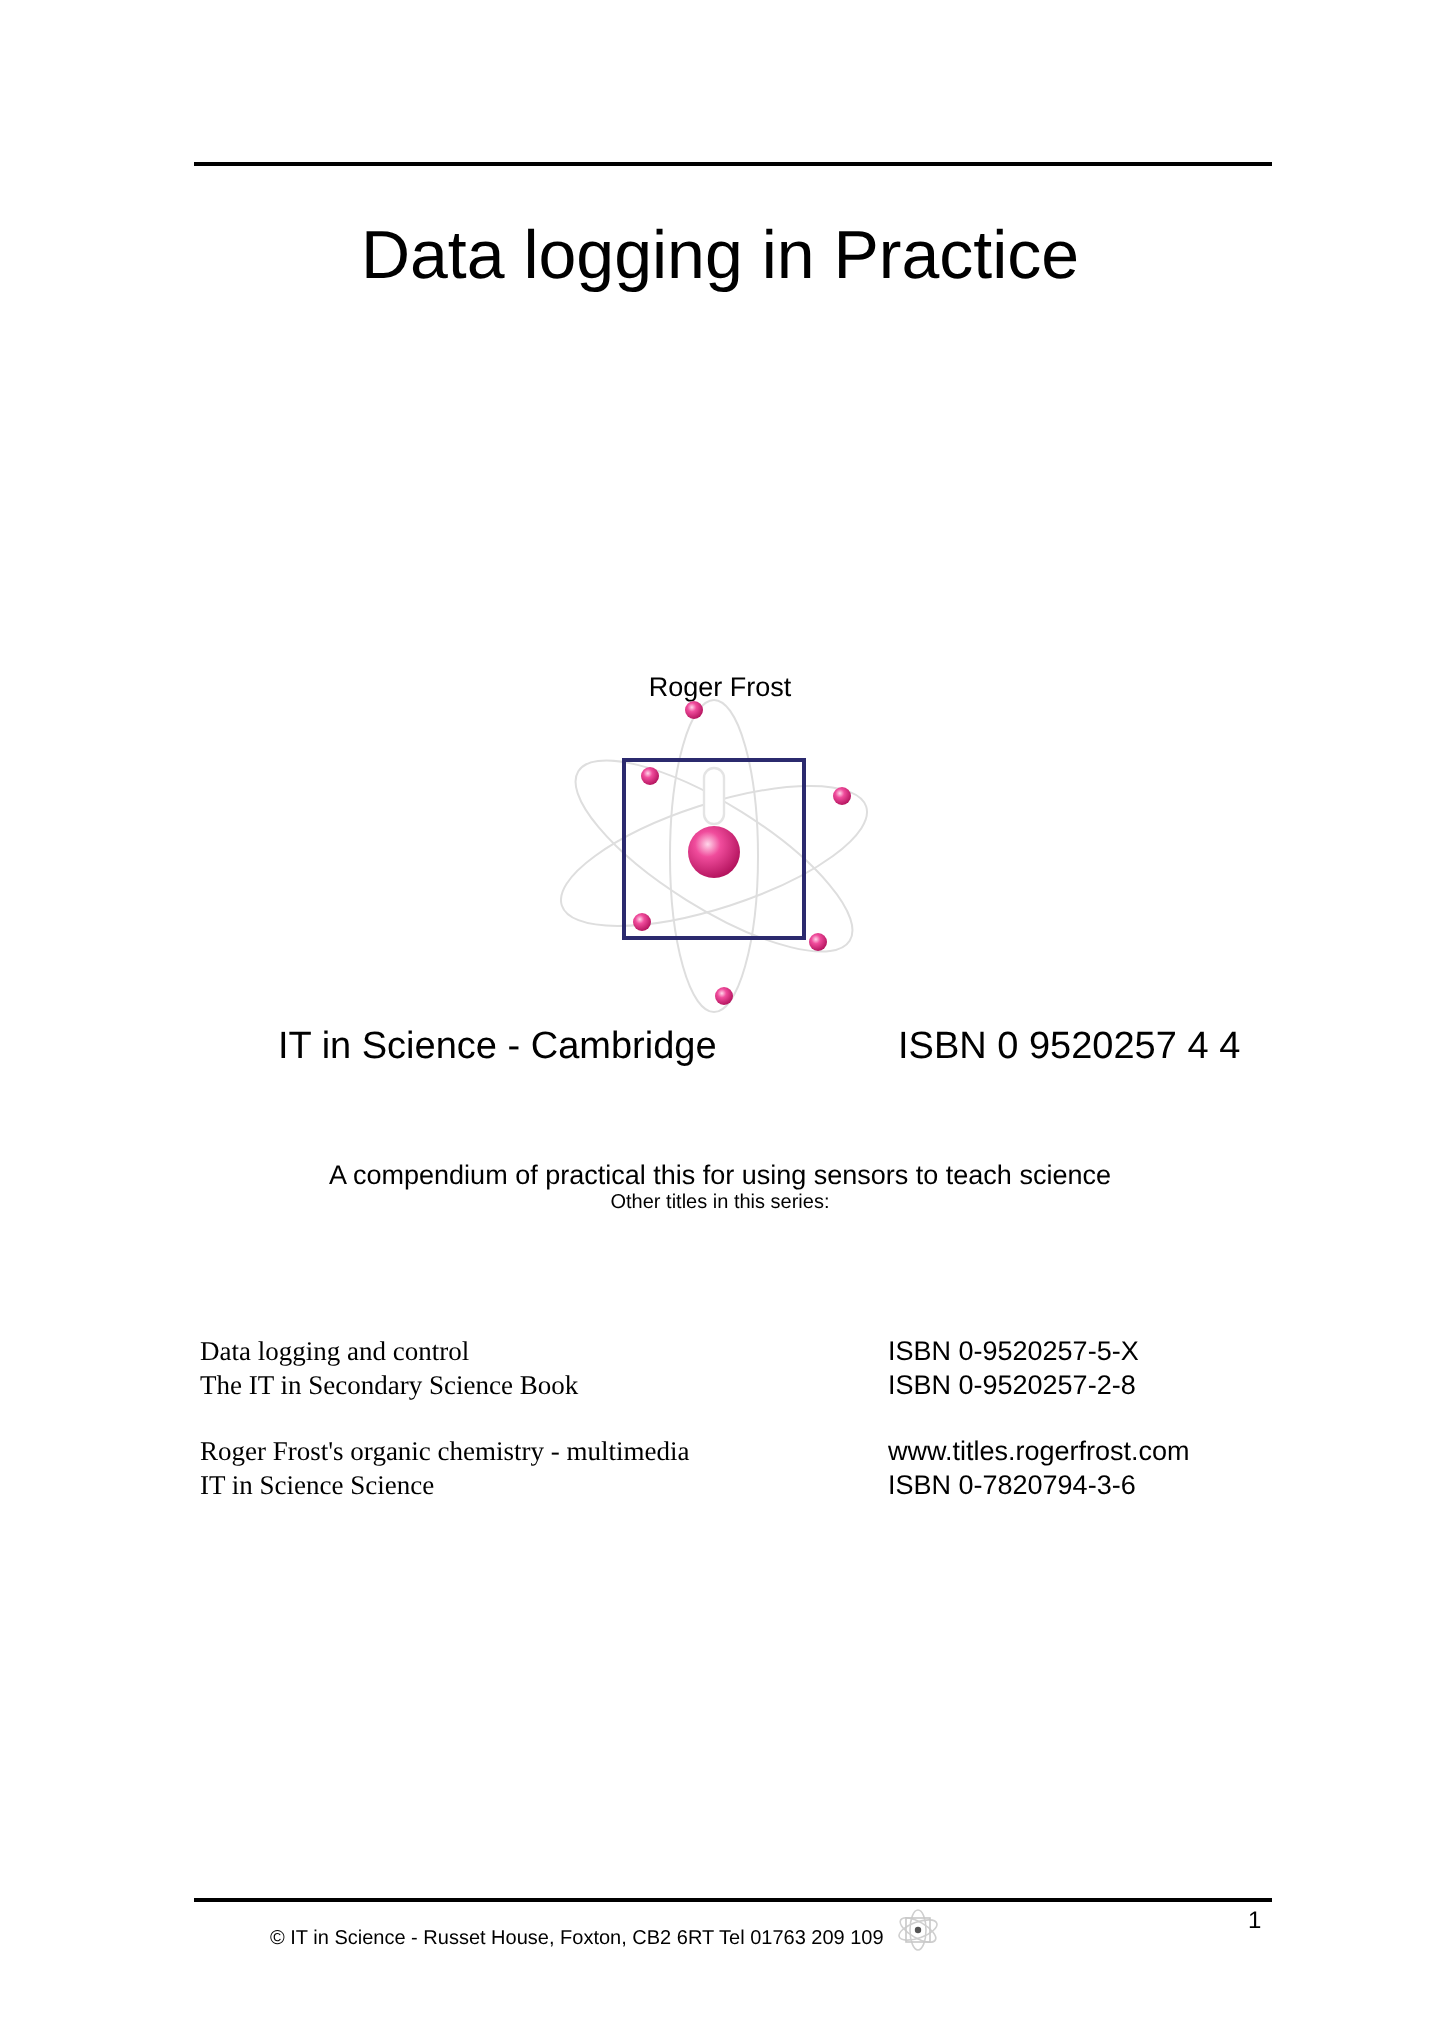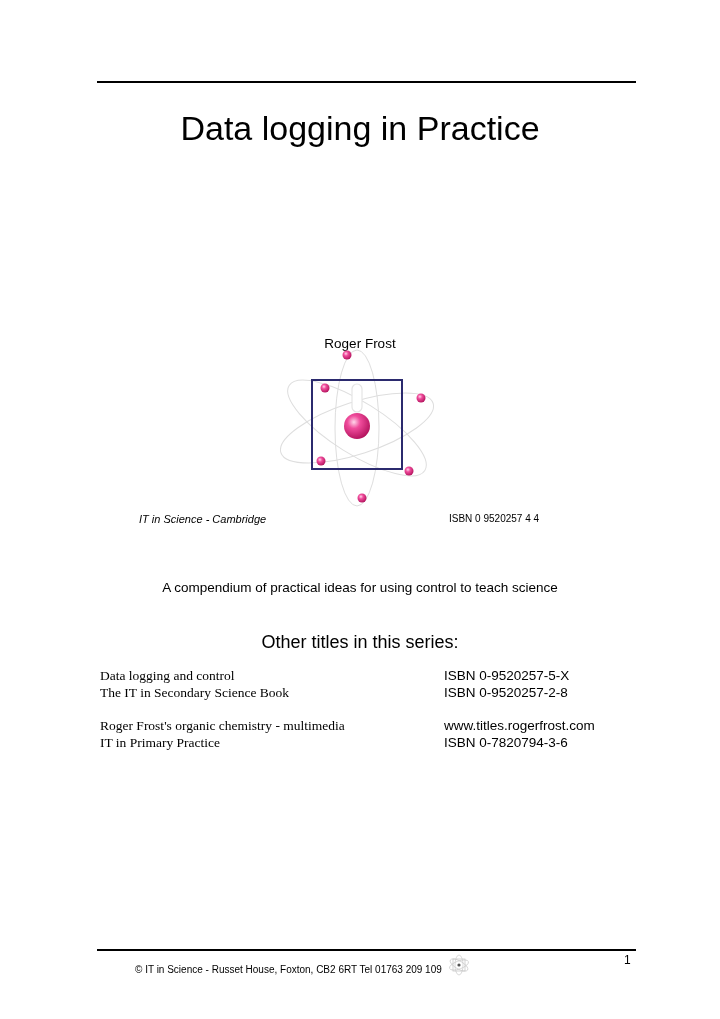"IT in Science - Cambridge" .pub { font-size: 11px -> 19px; font-style: italic -> none }
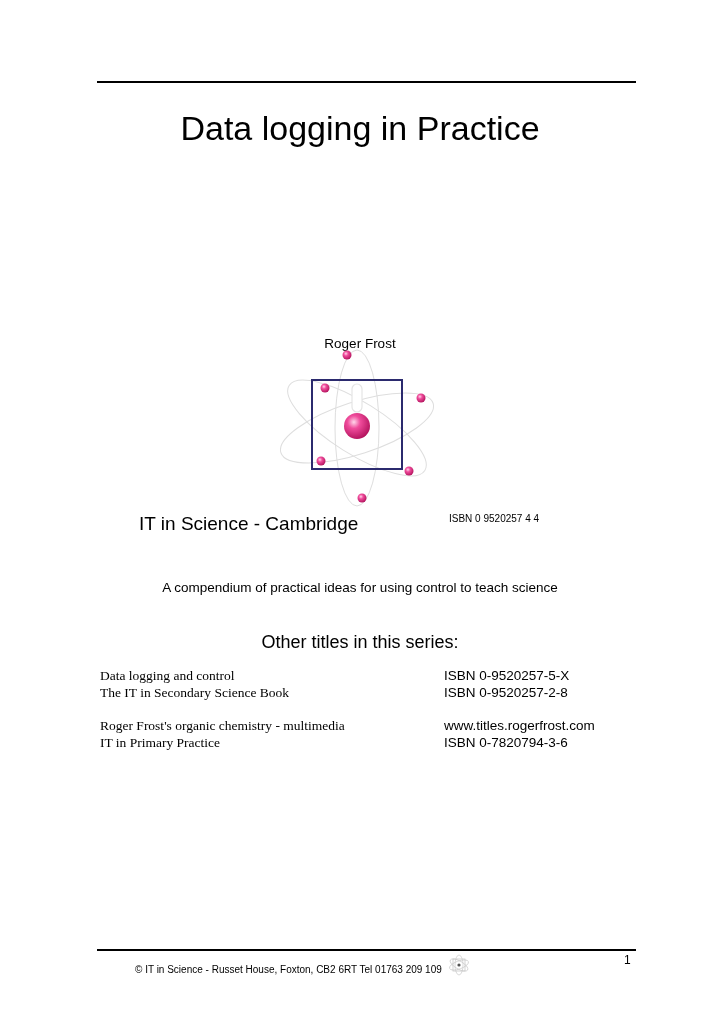"ISBN 0 9520257 4 4" .isbn-main { font-size: 10px -> 19px }
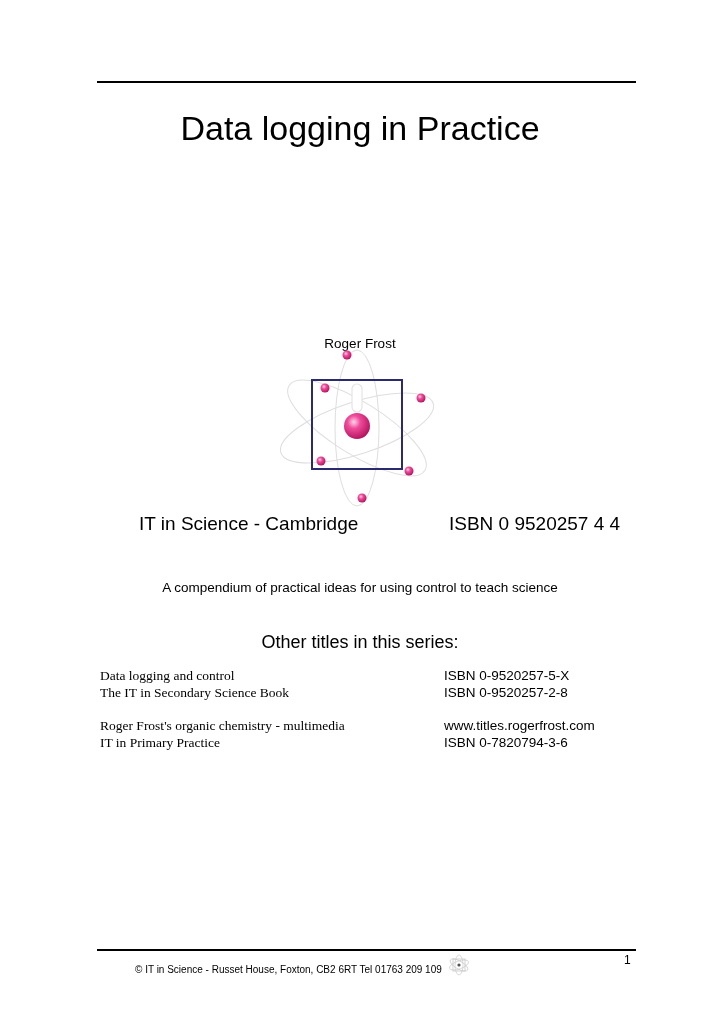"A compendium of practical ideas" div.abs { text: ideas for using control -> this for using sensors }
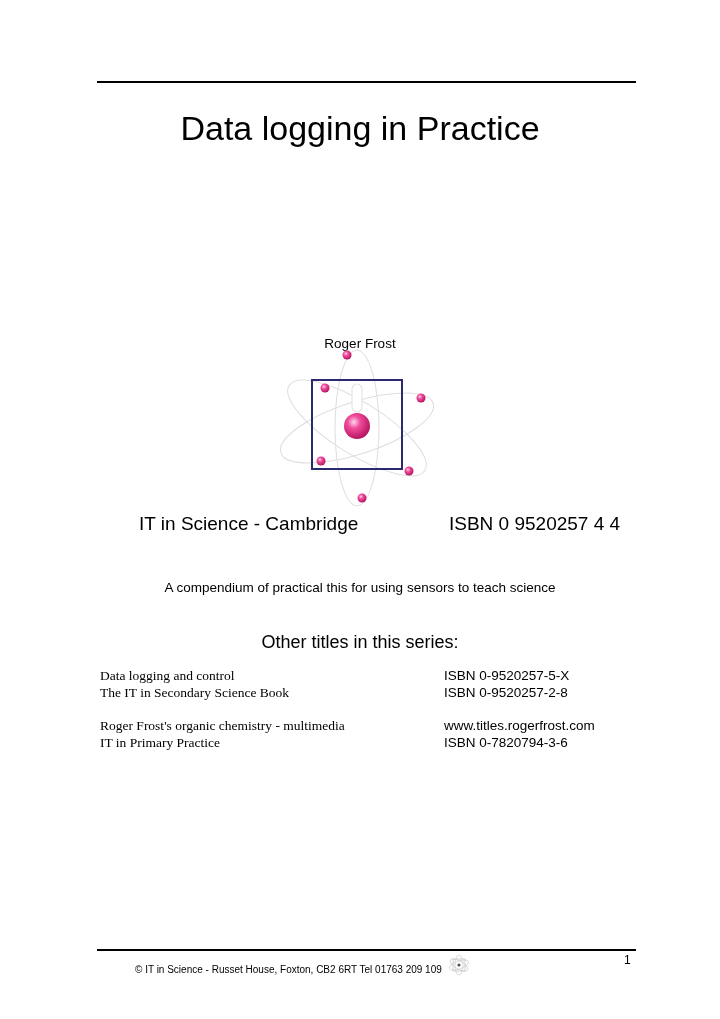"Other titles in this series:" .series-head { font-size: 18px -> 10px; top: 632px -> 596px }
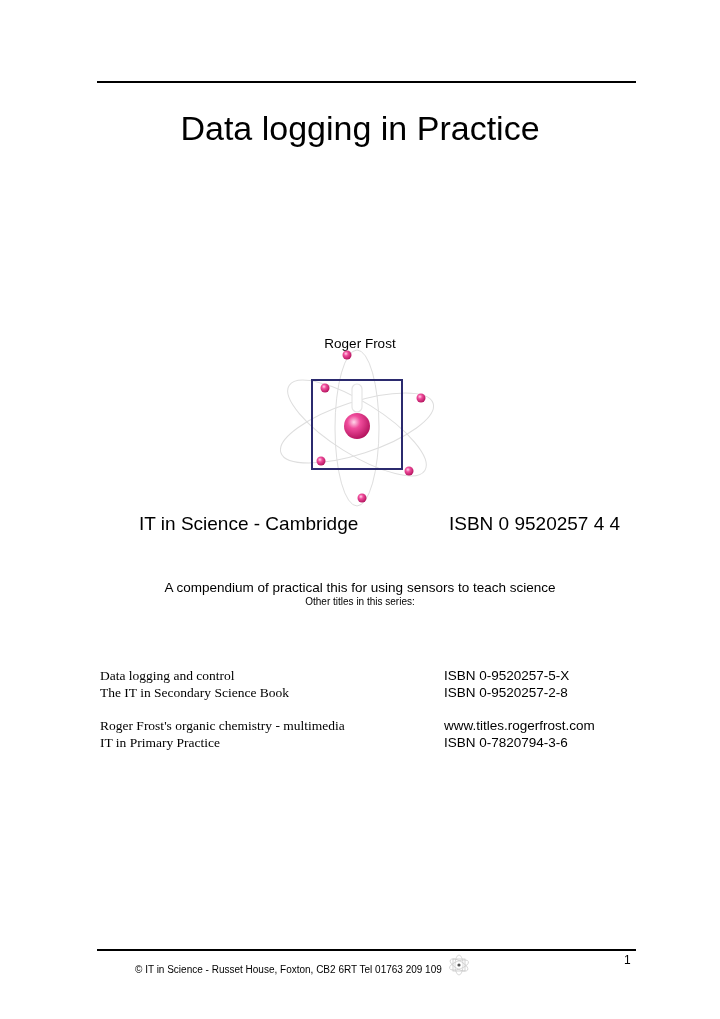"IT in Primary Practice" span.t { text: Primary Practice -> Science Science }
